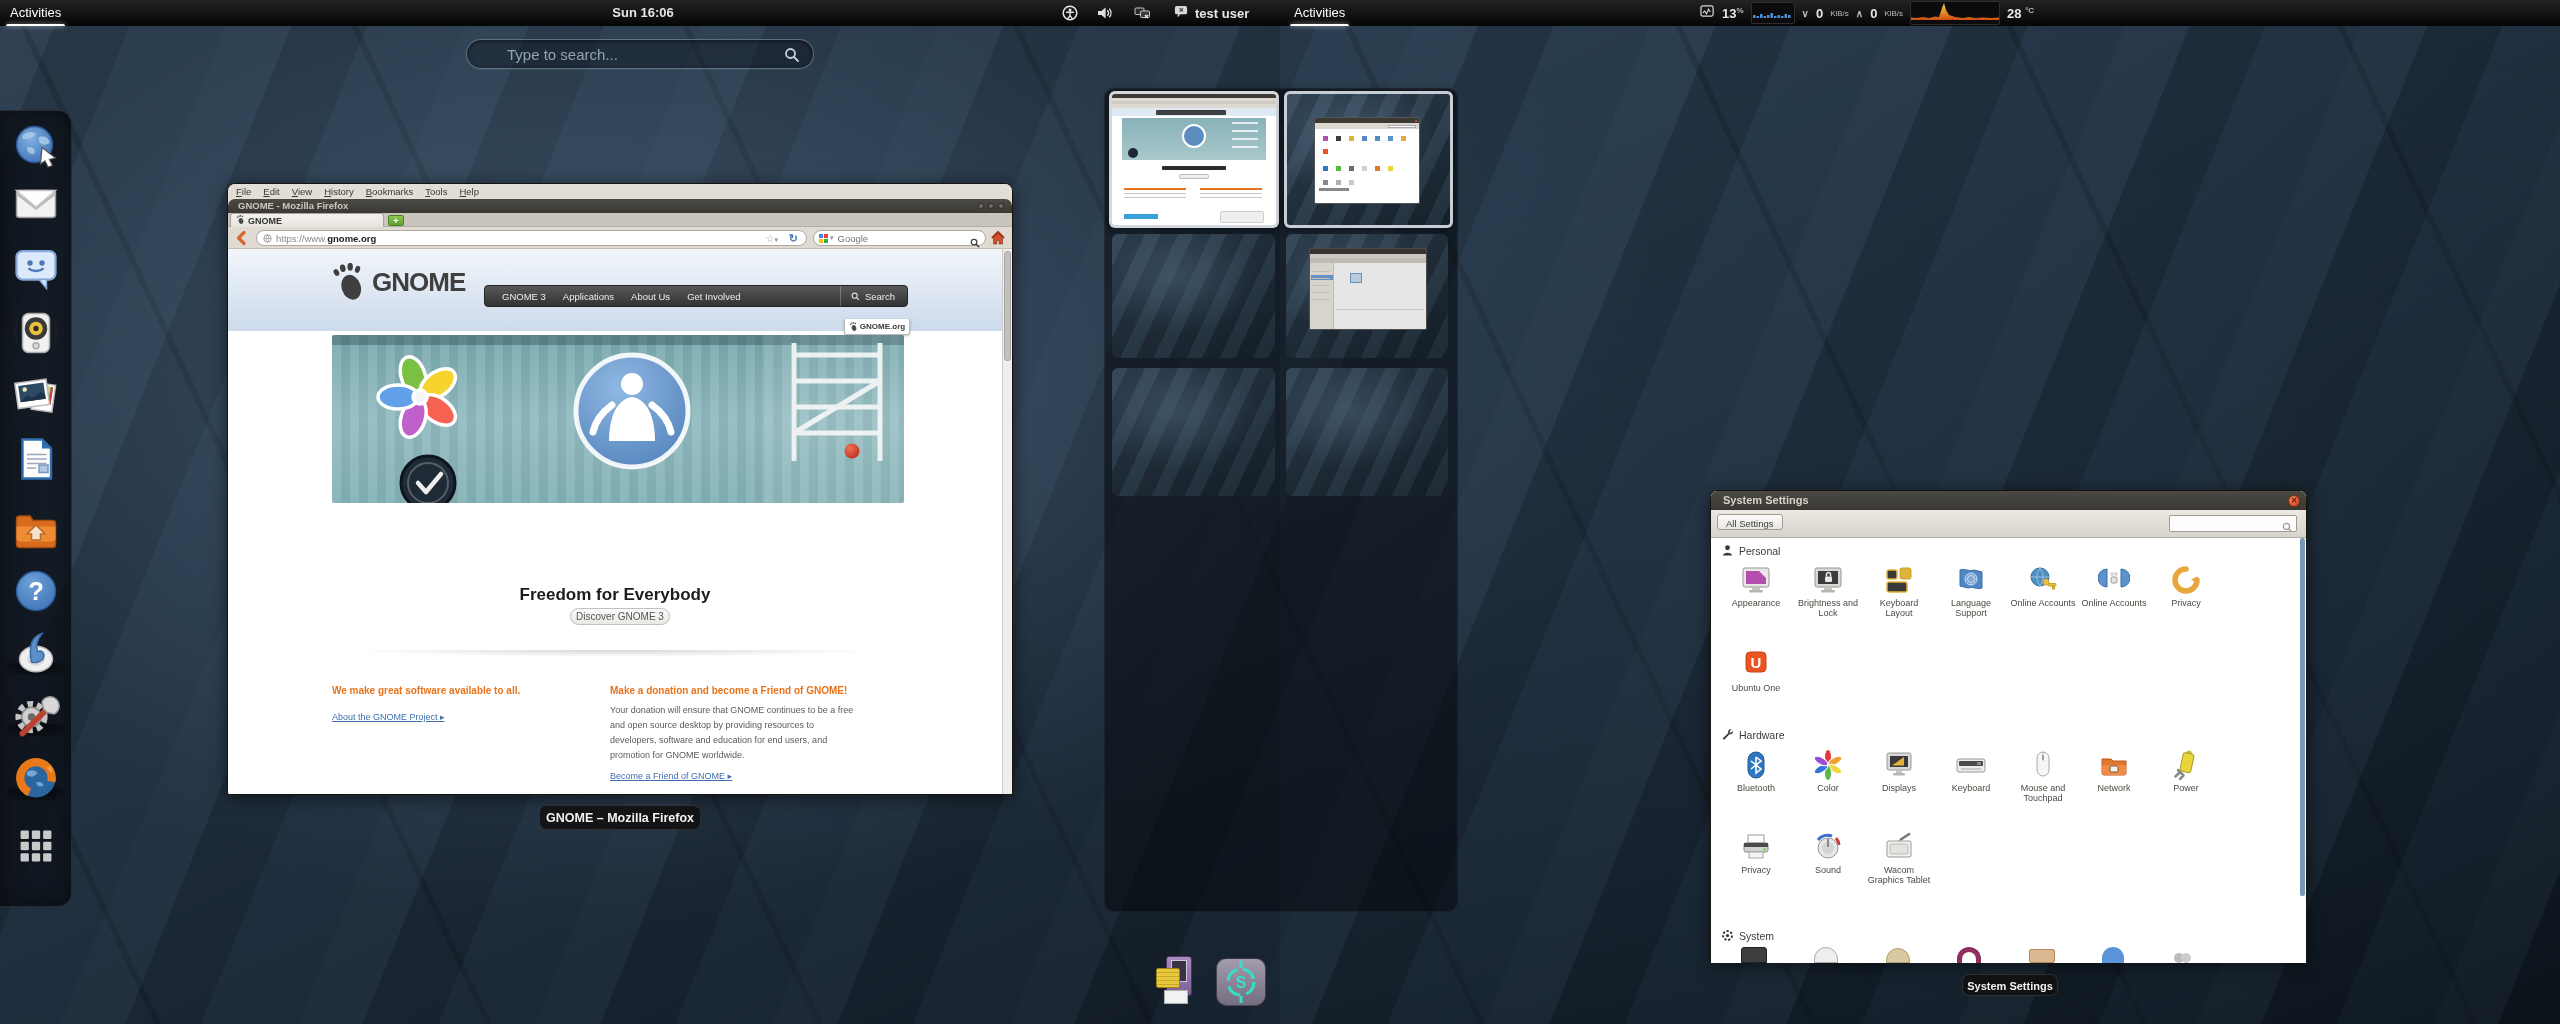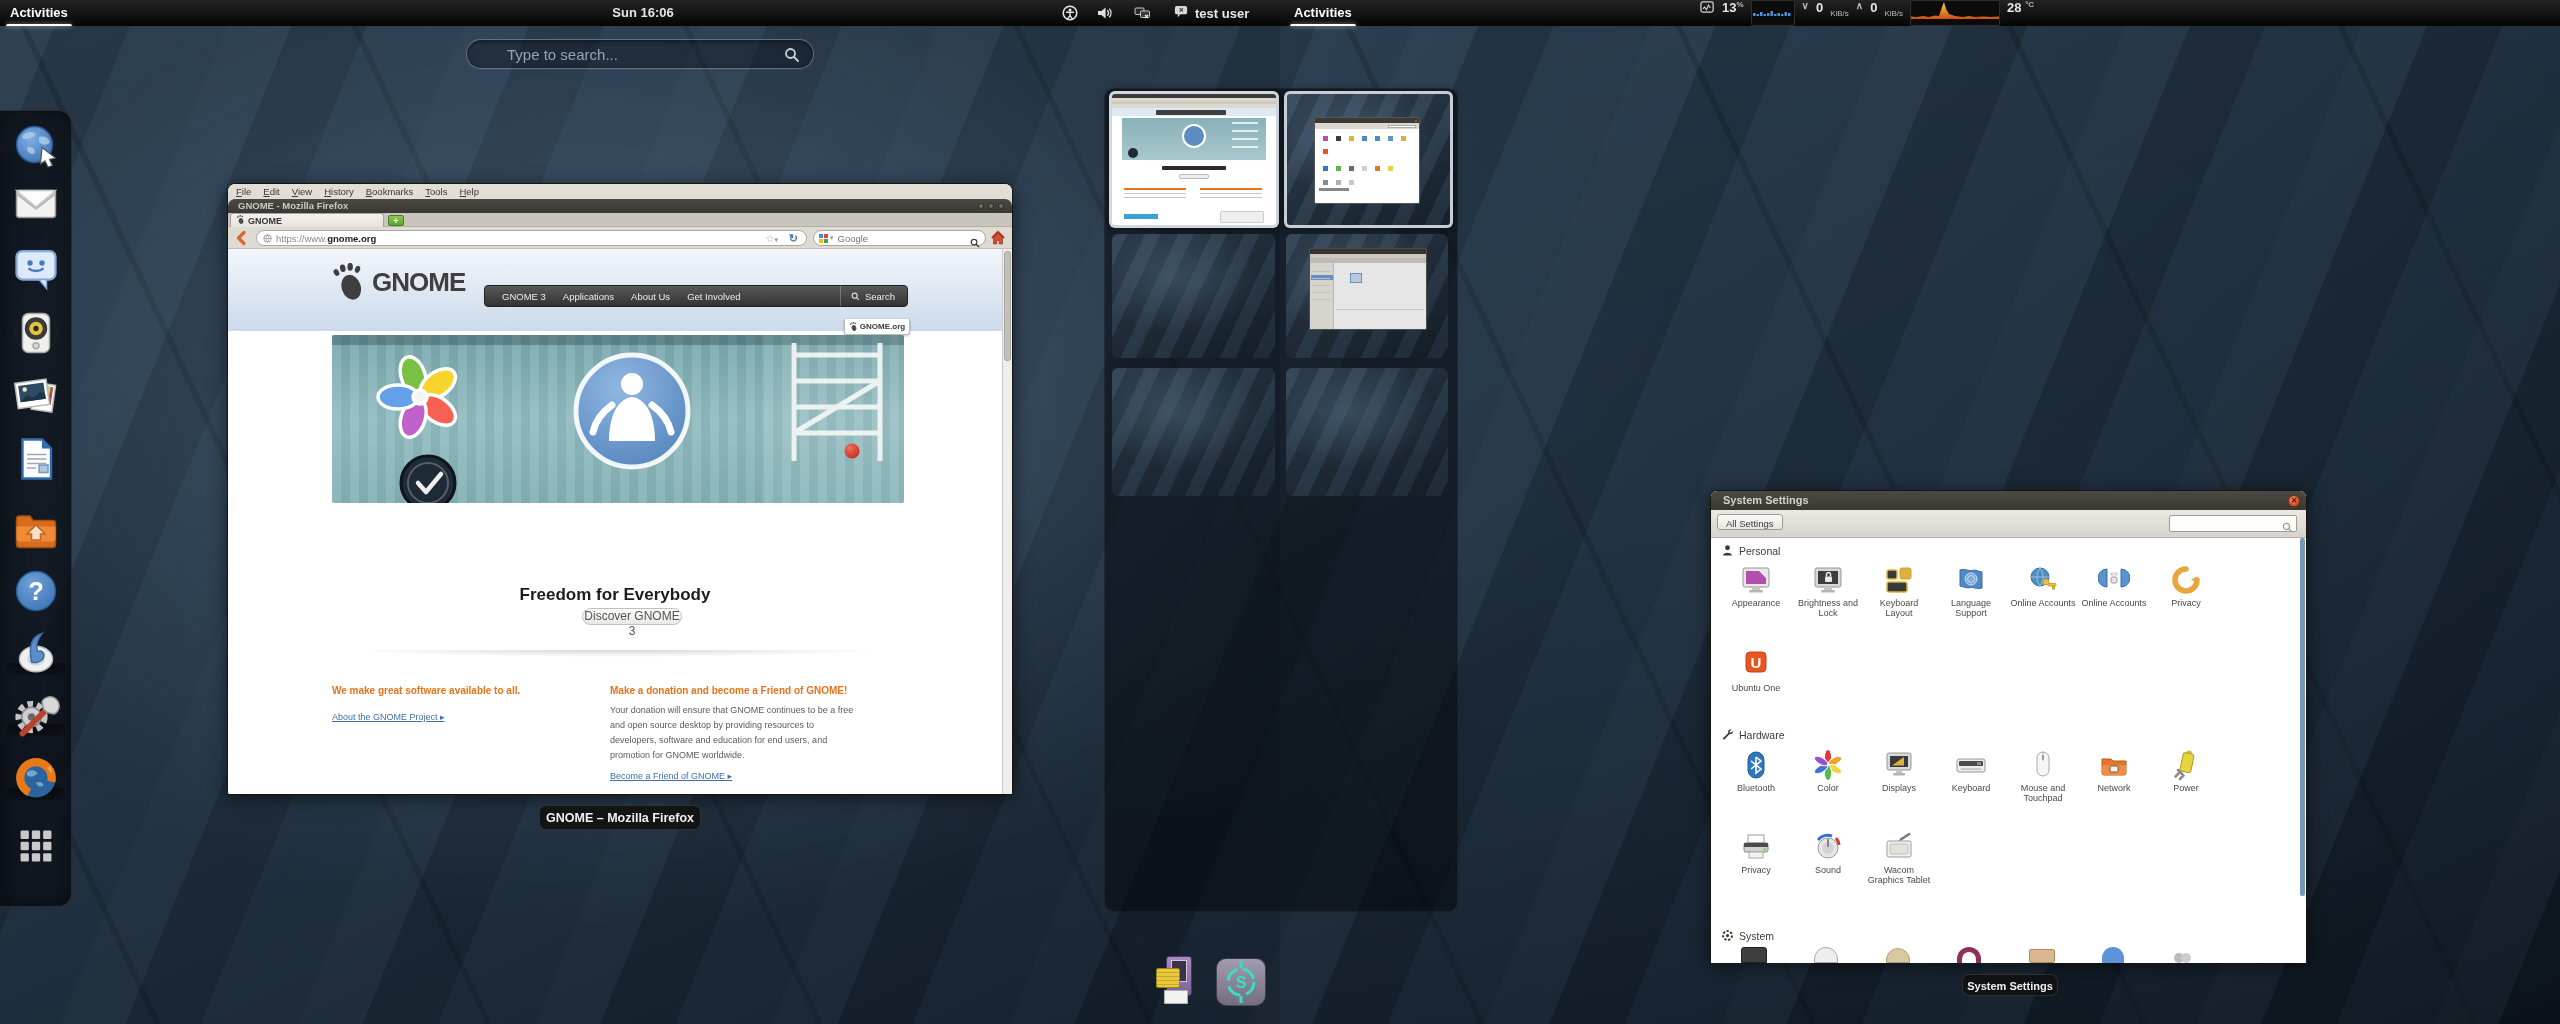"Activities" .act { font-weight: 700 -> 400 }
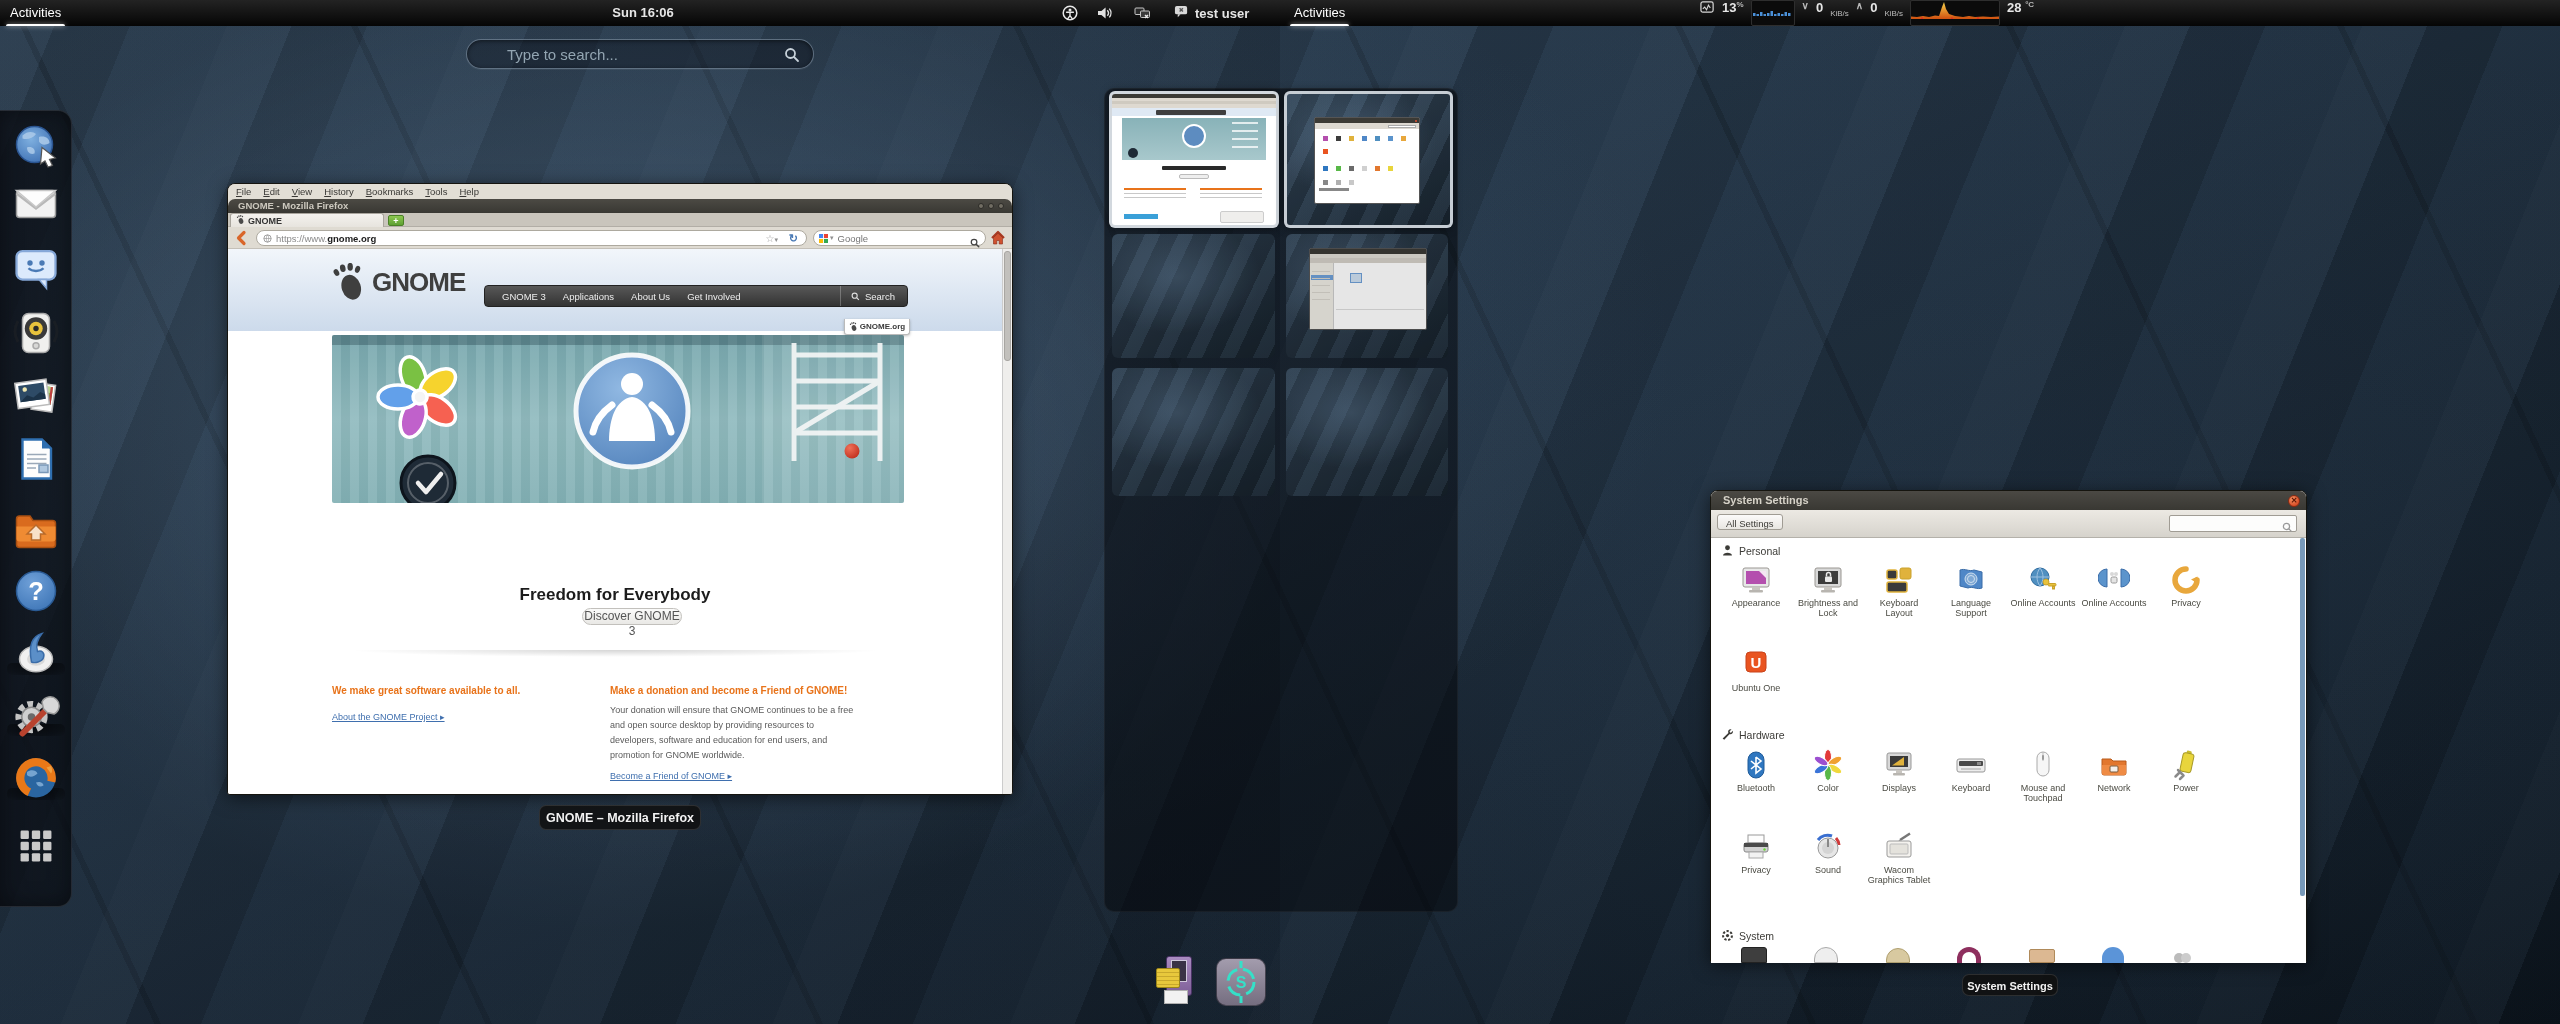"13%" div.abs { align-items: none -> center }
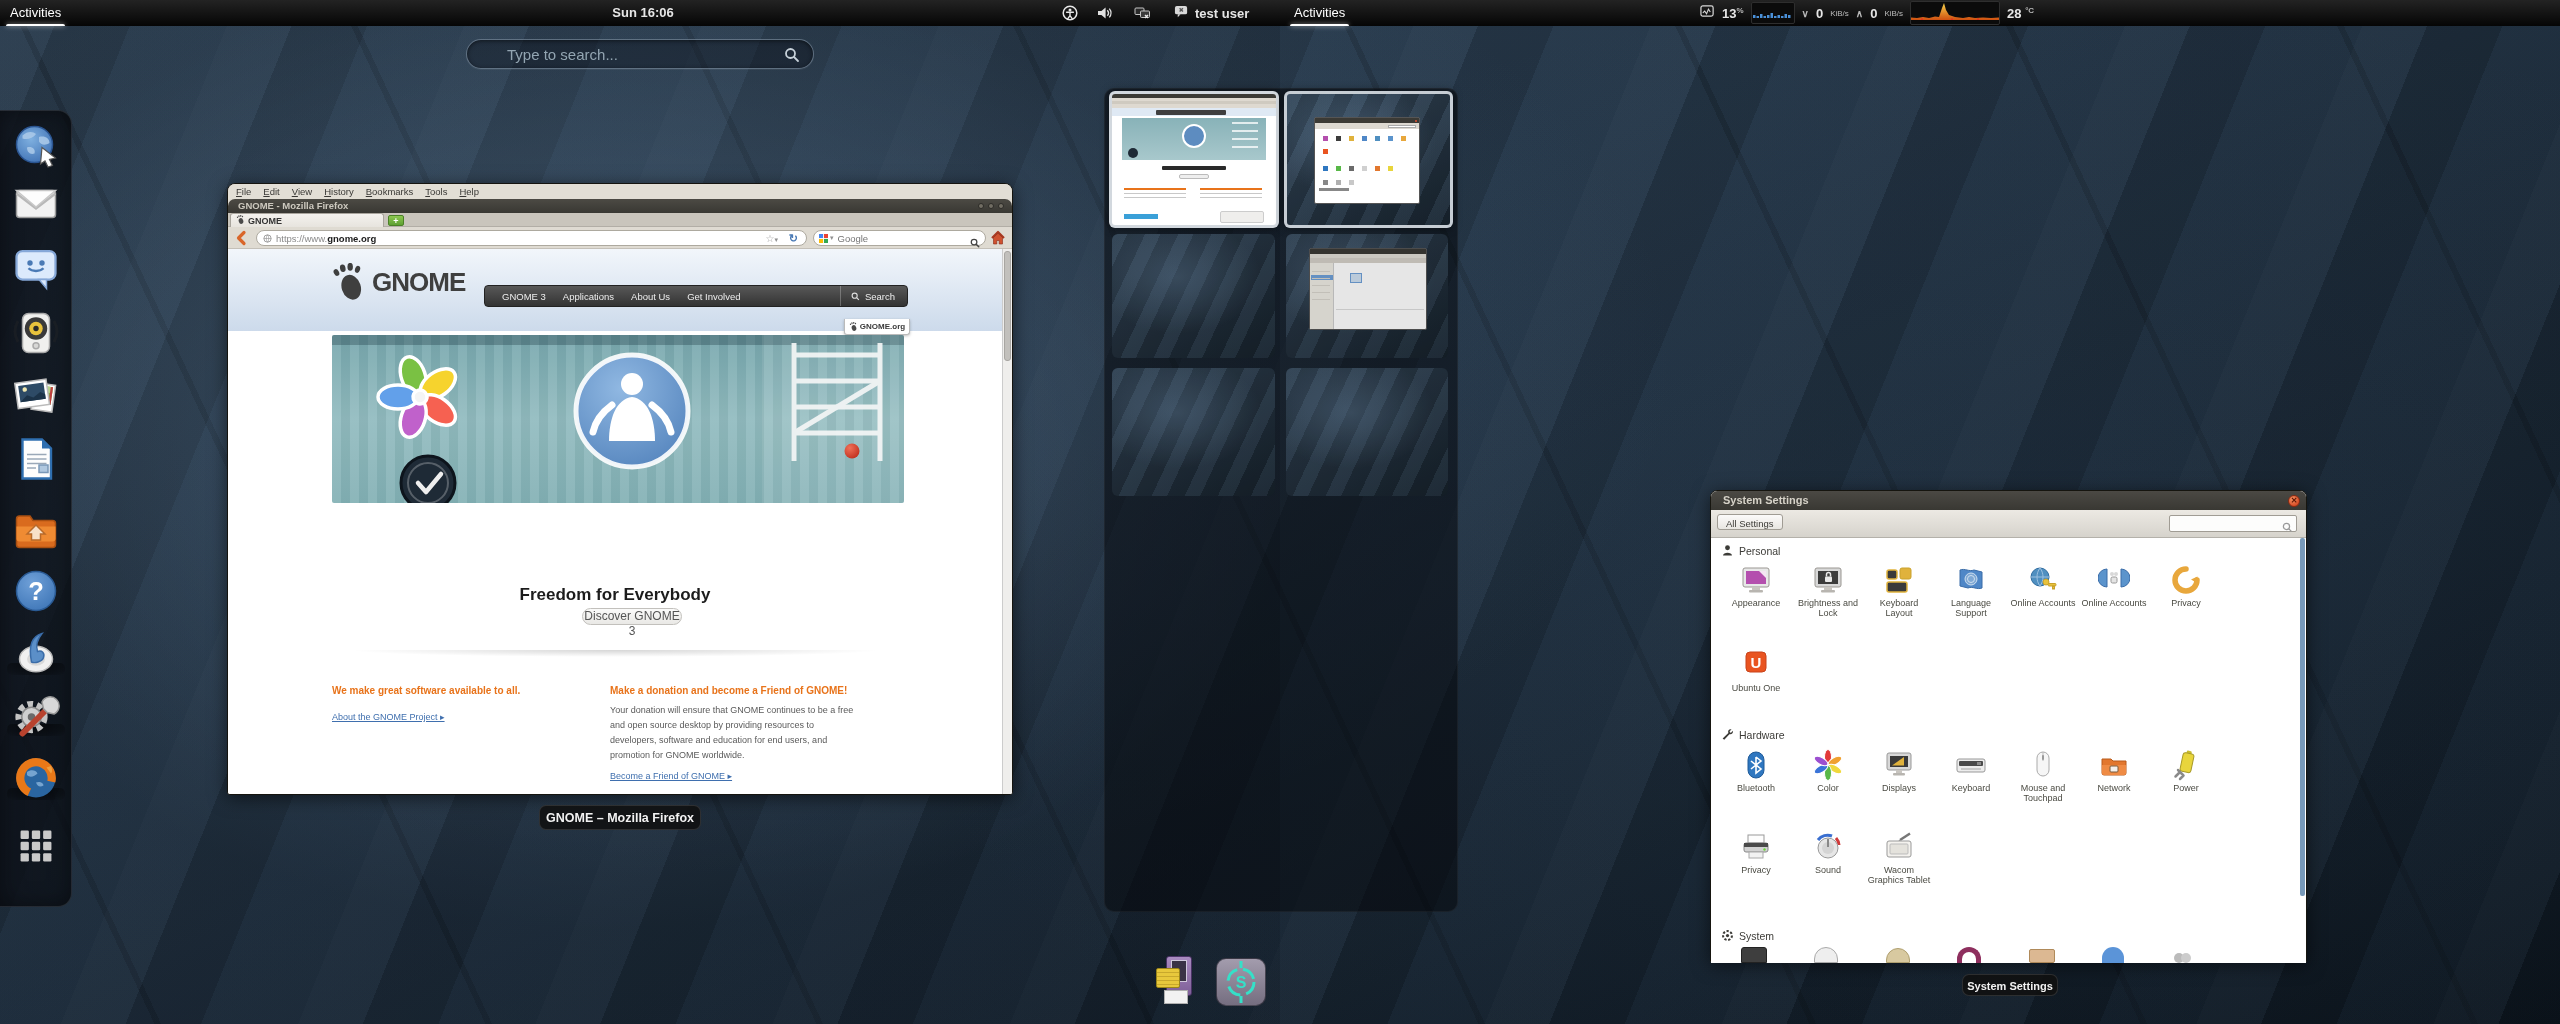"Discover GNOME 3" #ffbtn { font-size: 12px -> 10px; left: 354px -> 342px }
